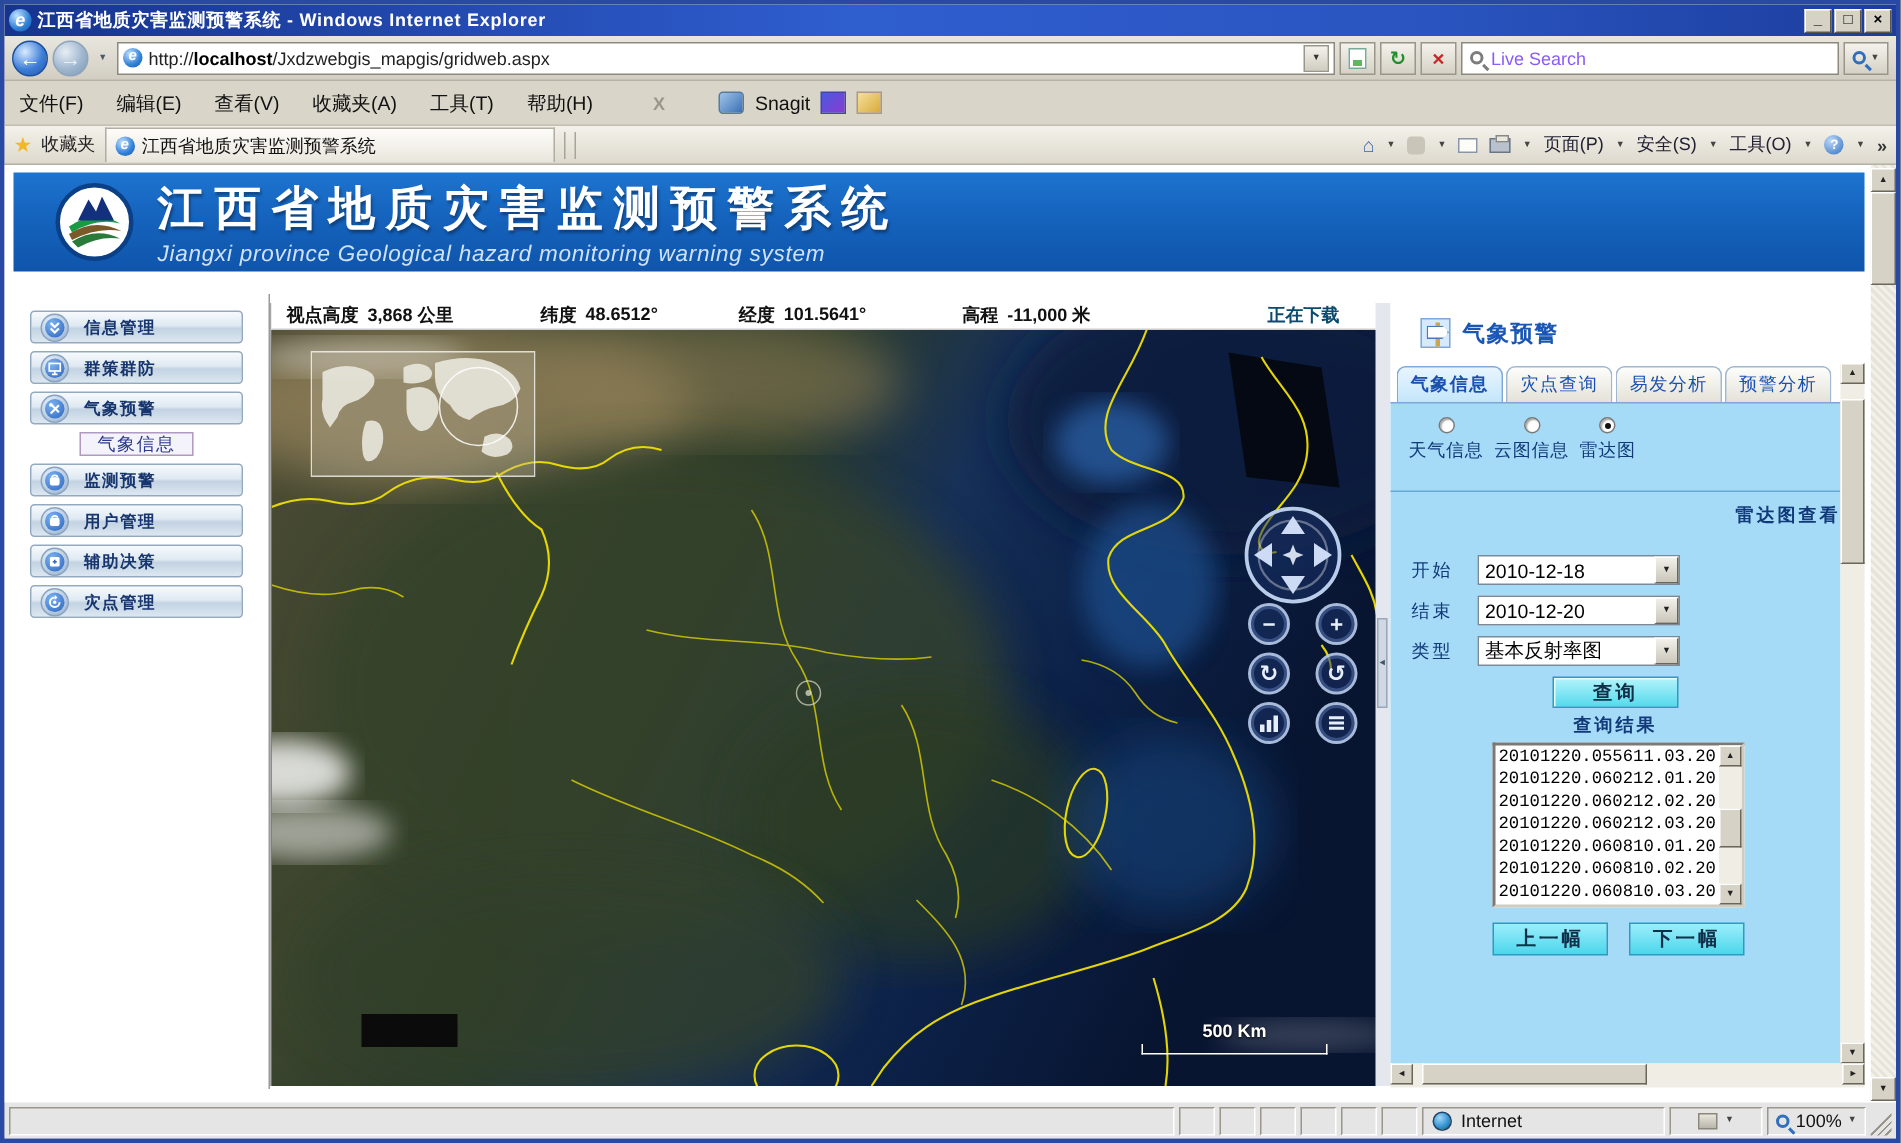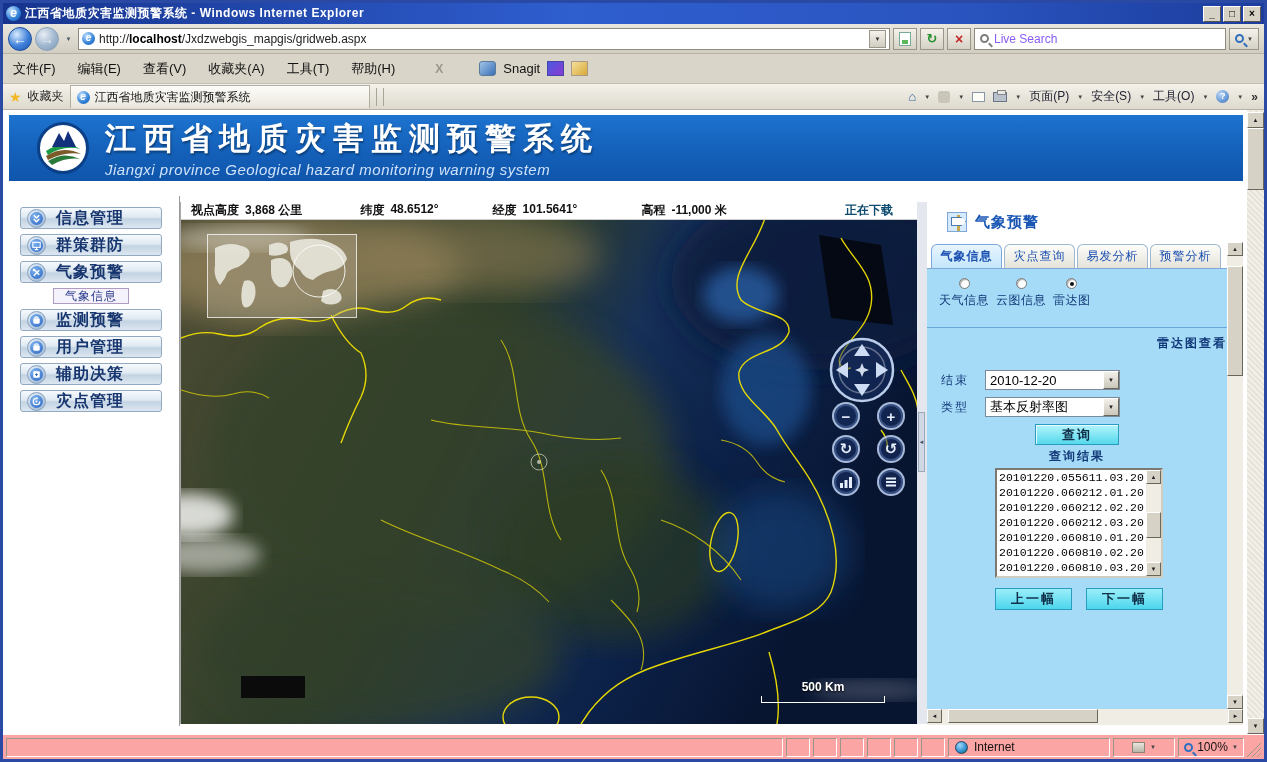"信息管理" .sbtn-lbl { font-size: 16px -> 11px }
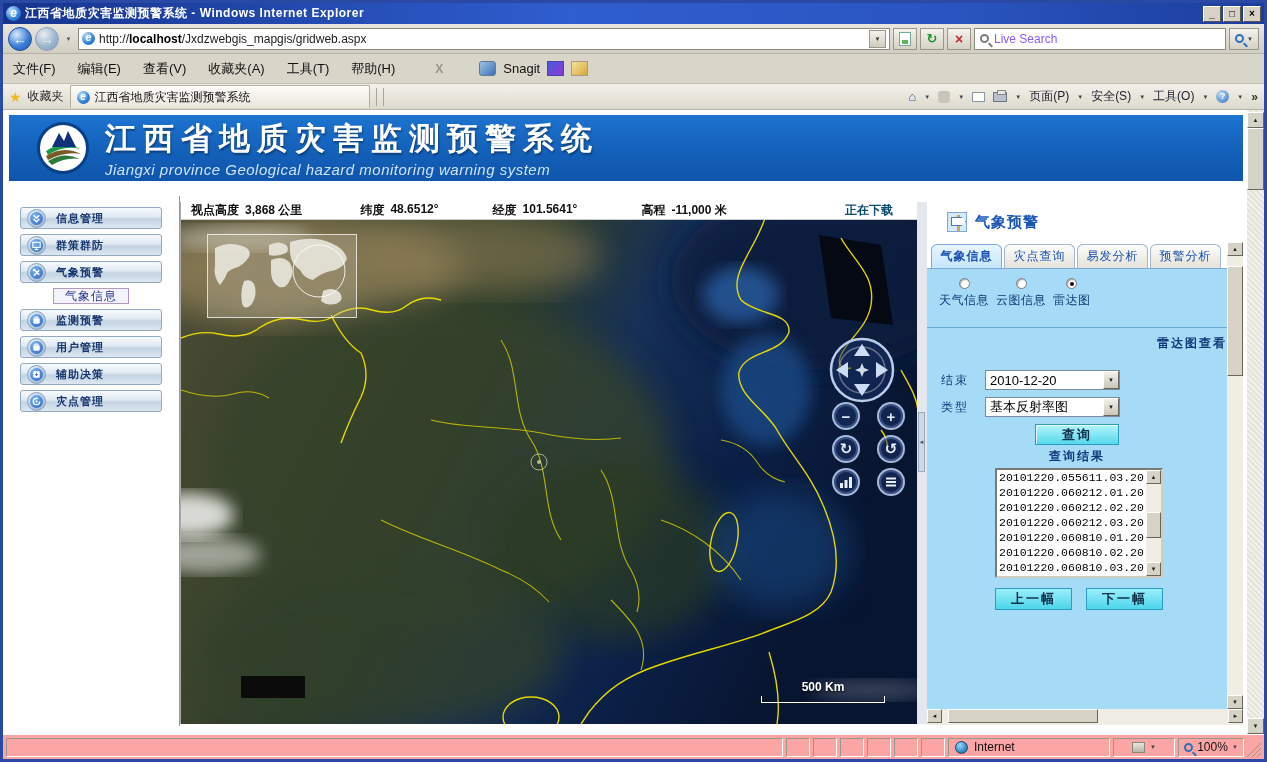"开始" div.frow { html: none -> <div> <span>开始</span> <span> <span>2010-12-18</span> <span>▼</span> </span> </div> }
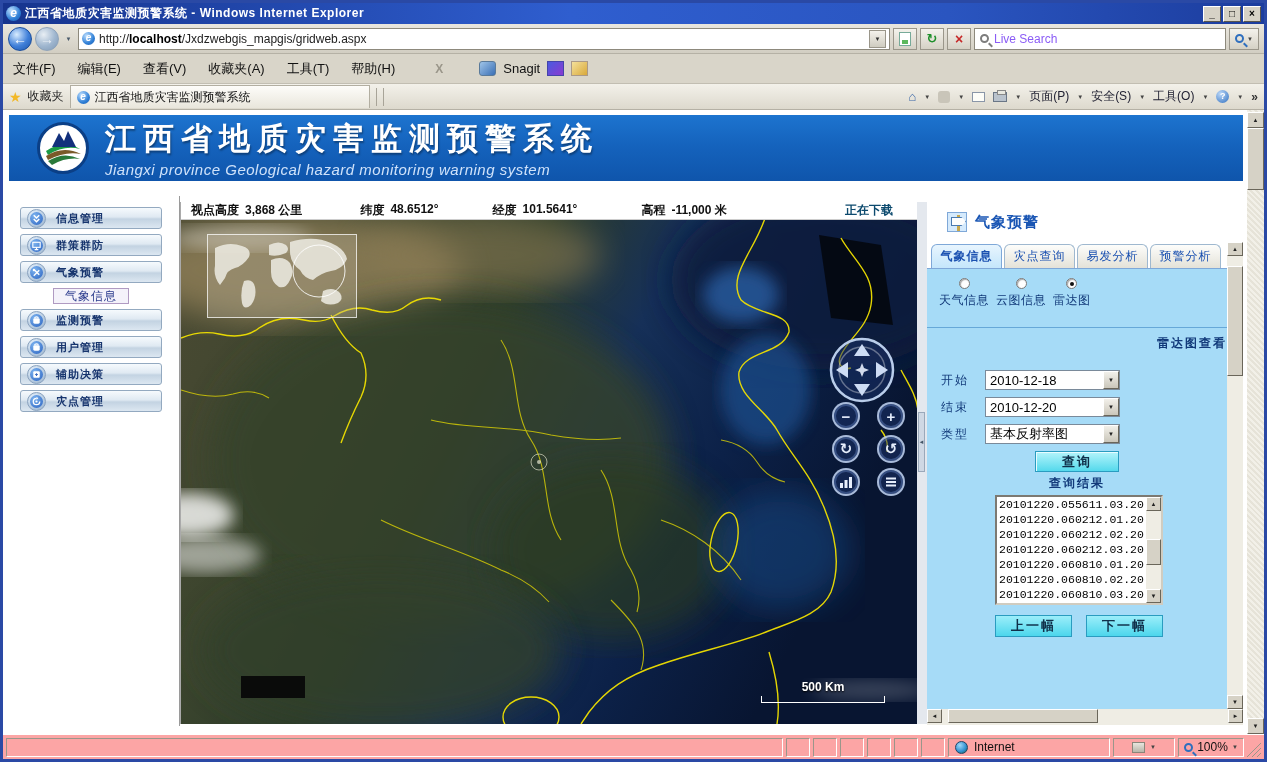"Internet" .statusbar { background: #fca5a5 -> #e5e5e5 }
